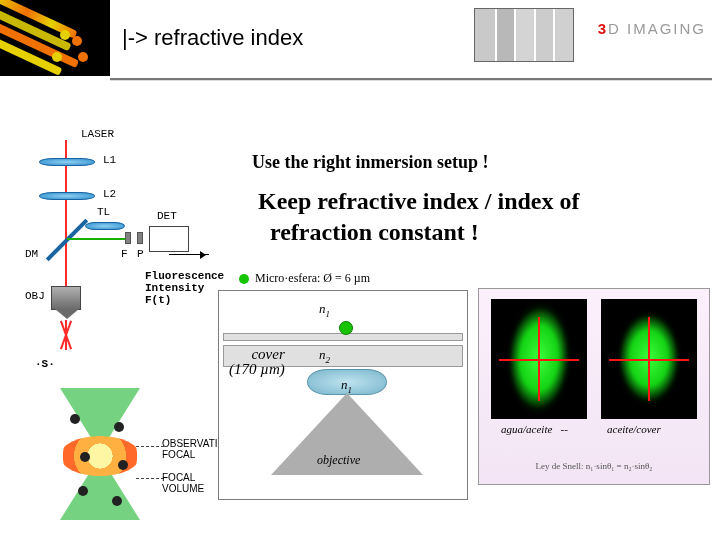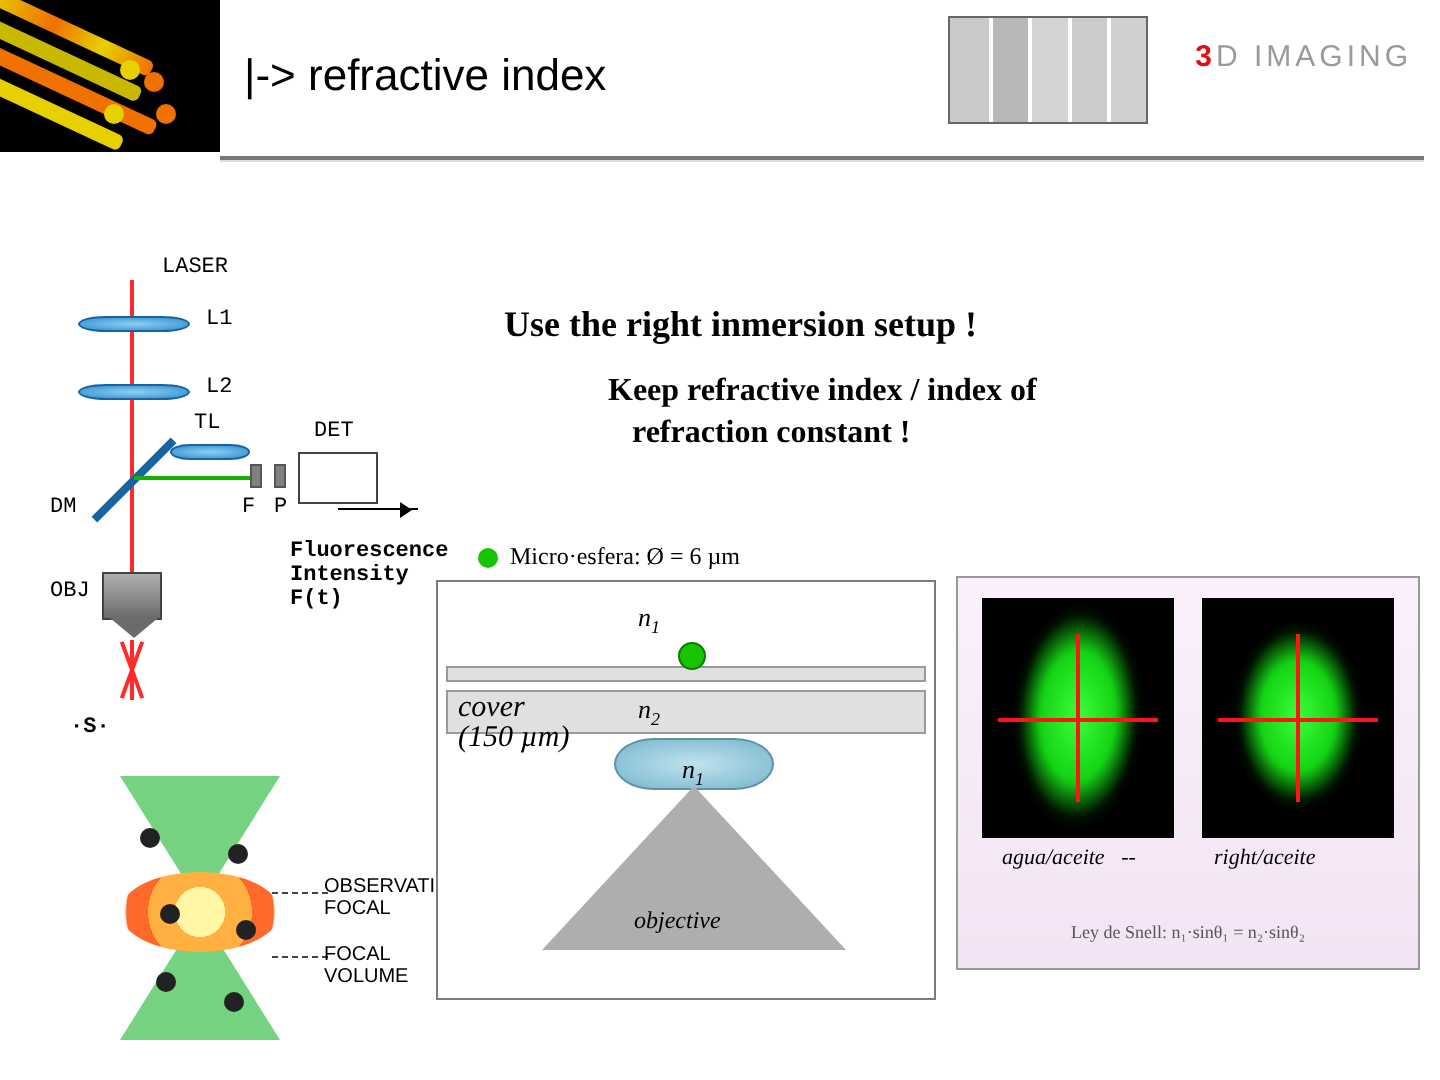"Keep refractive index / index" .main-line2 { font-size: 16px -> 24px; margin-left: 46px -> none }
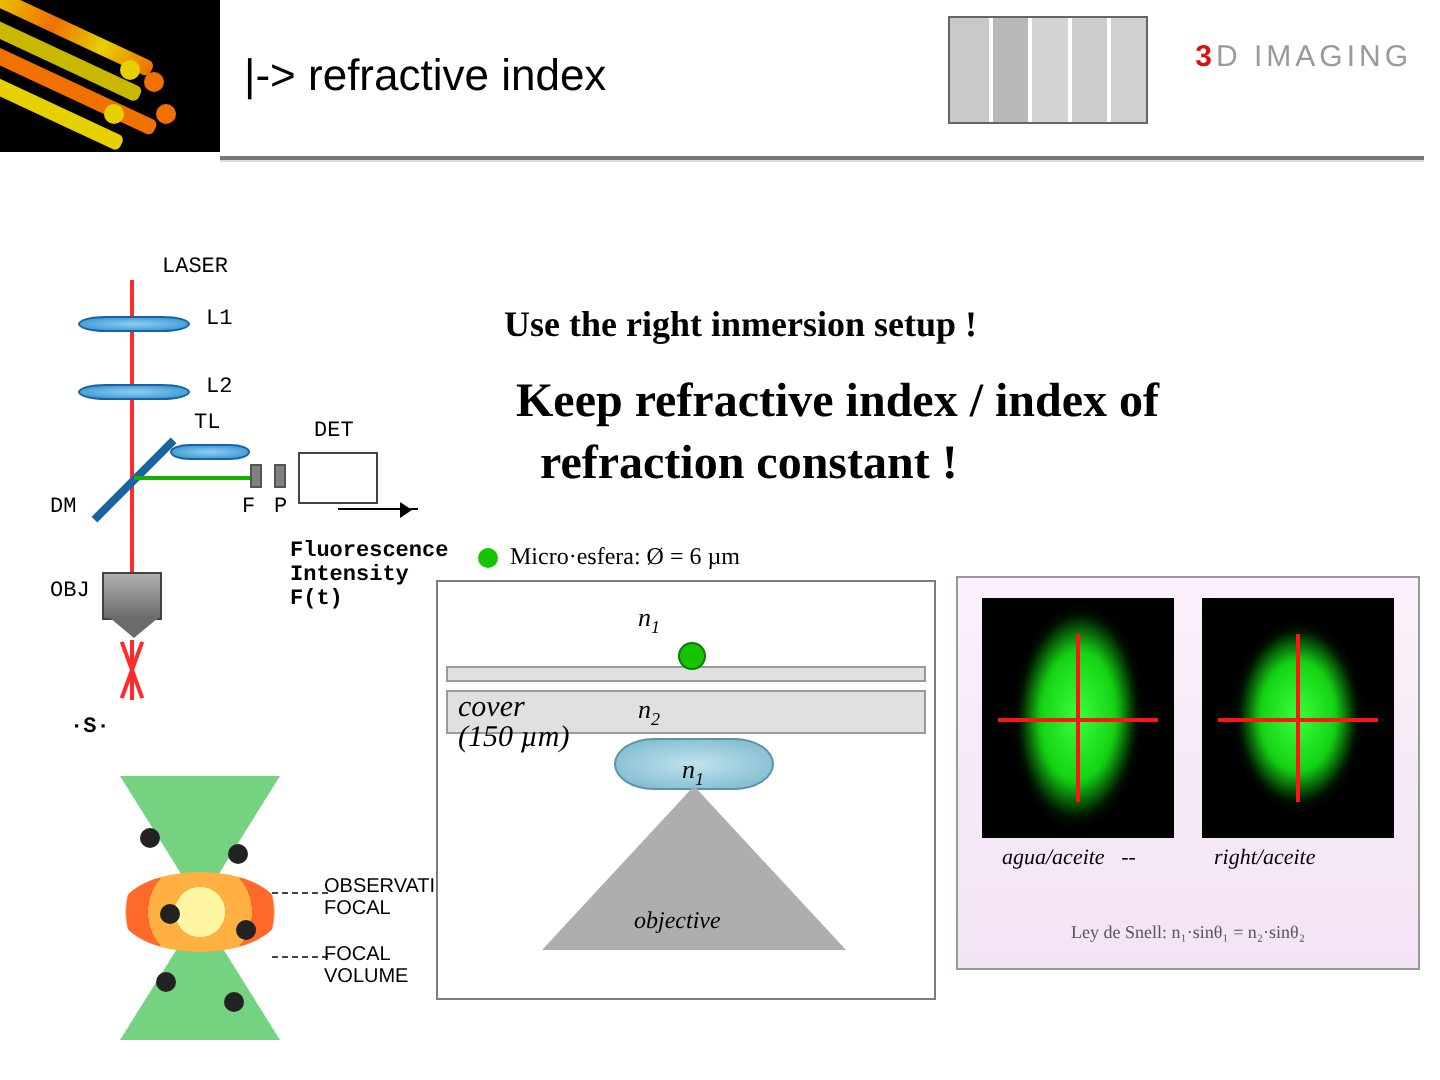"Micro·esfera: Ø = 6 µm" .diagram { text-align: none -> right }
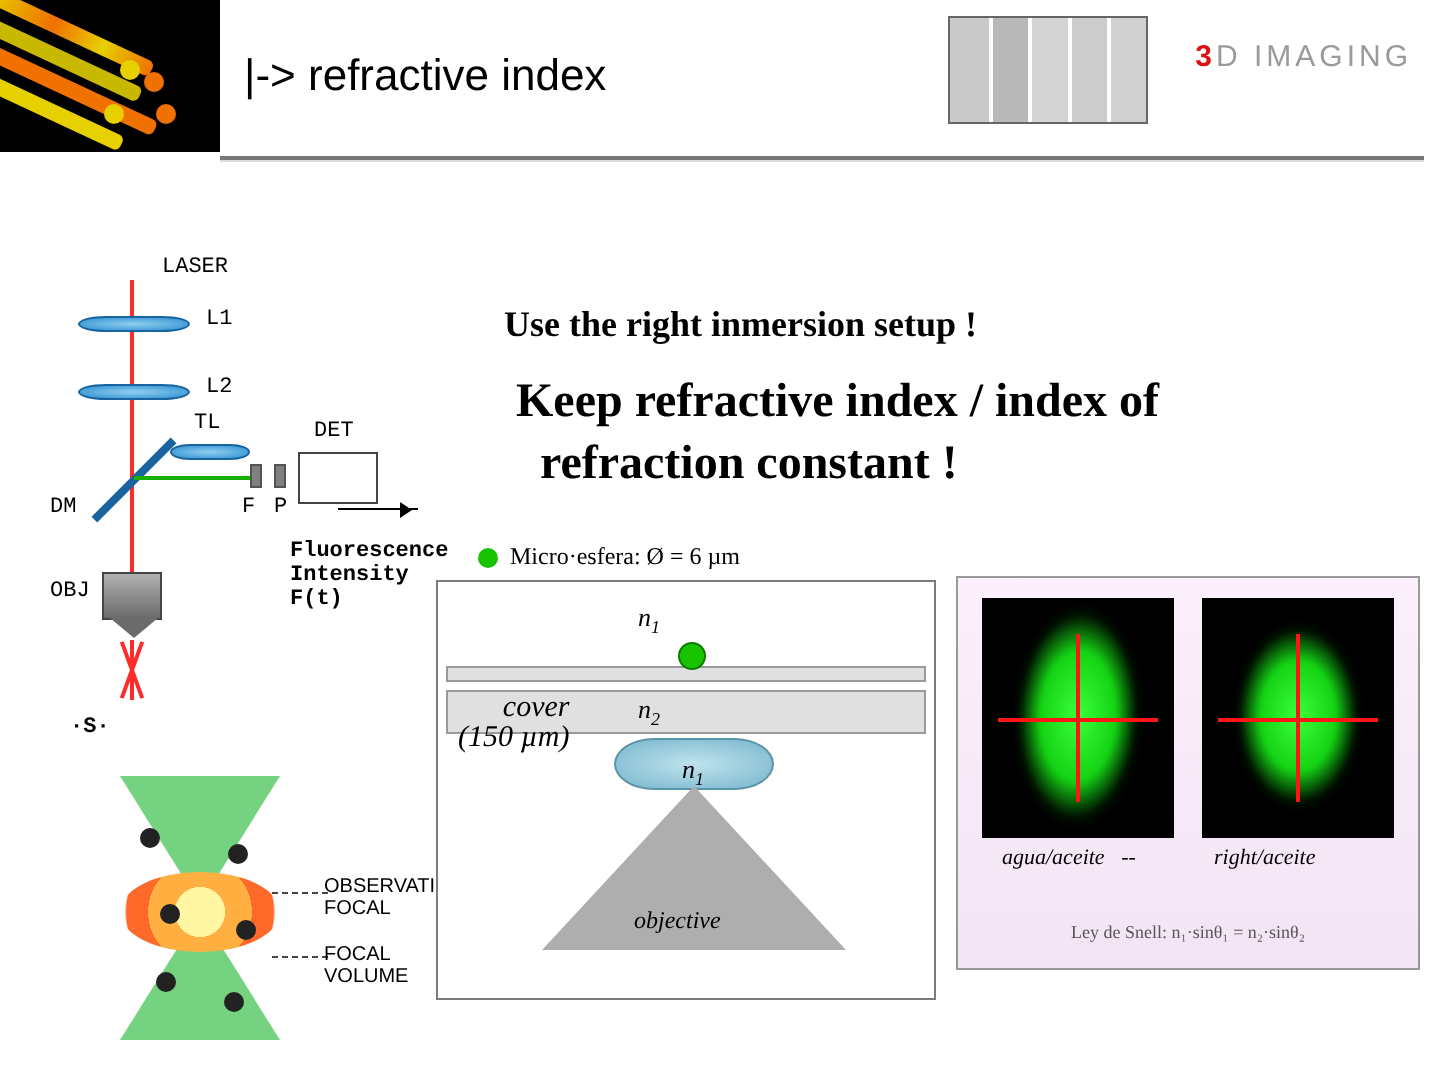"(150 µm)" span { text: 150 -> 170 }
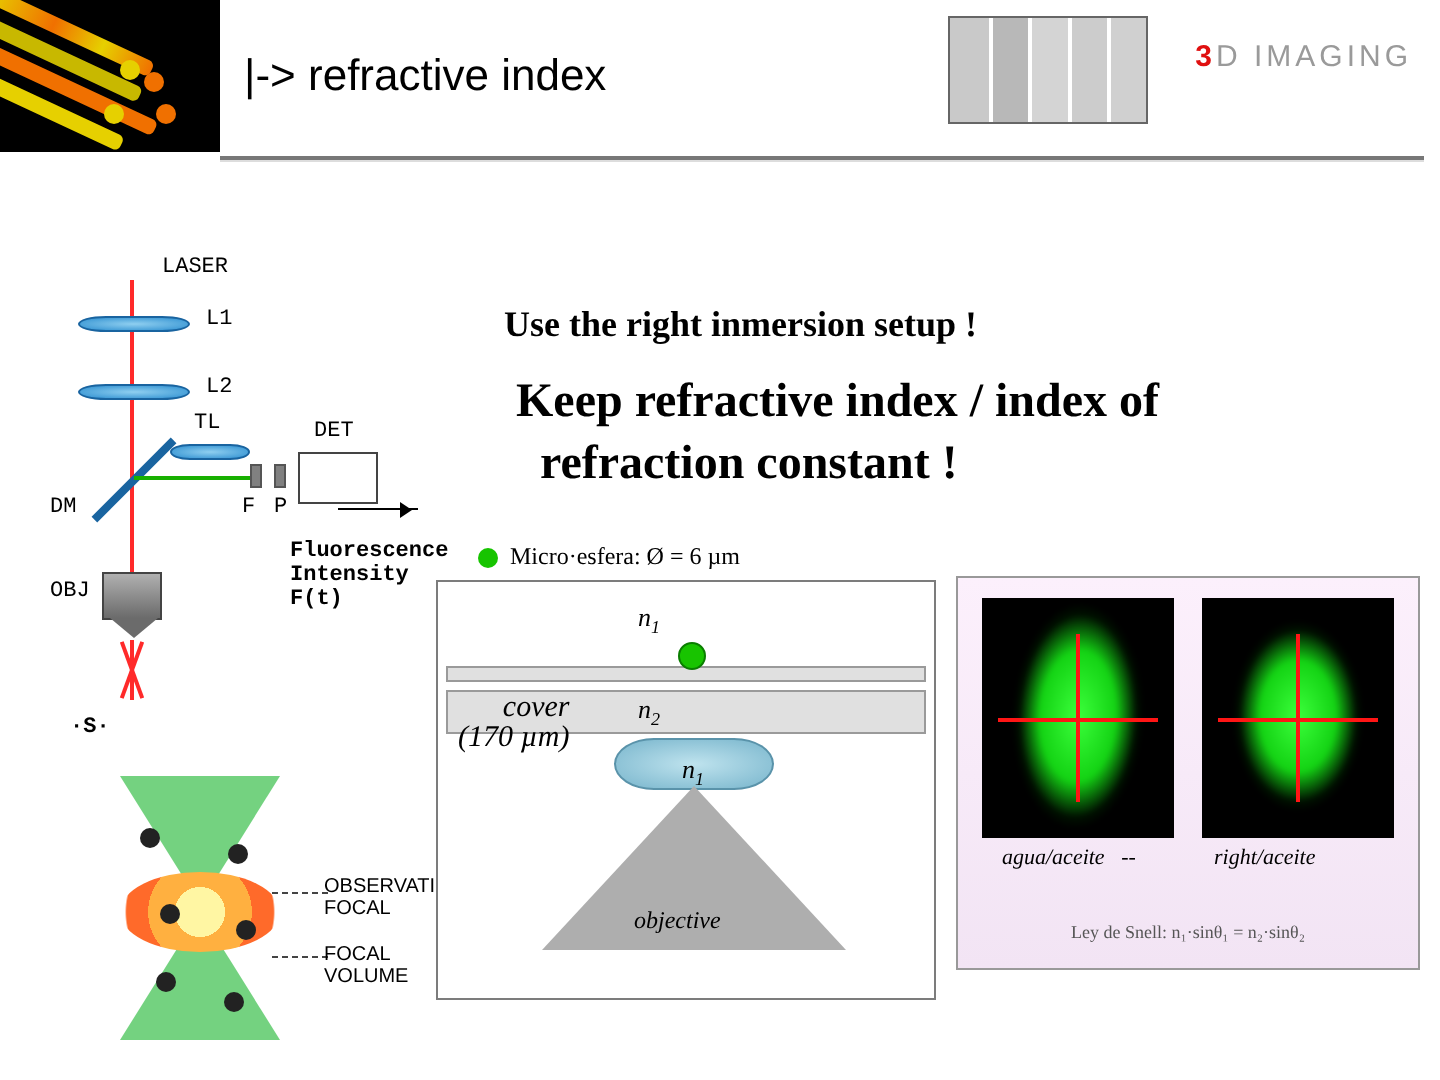"right/aceite" div.caplabel { text: right/aceite -> aceite/cover }
